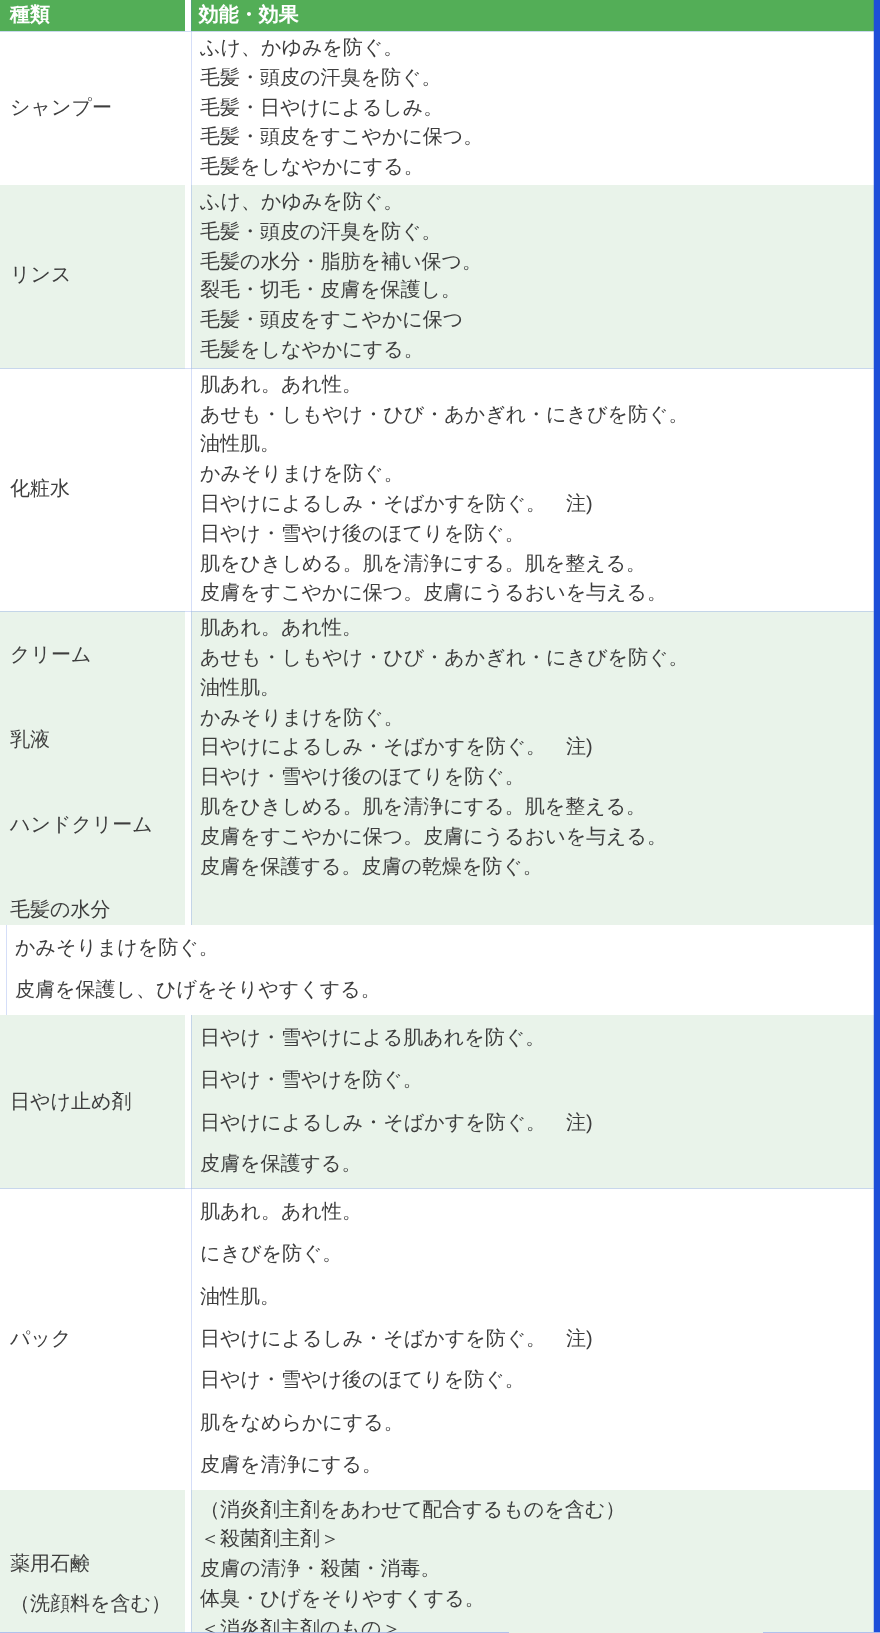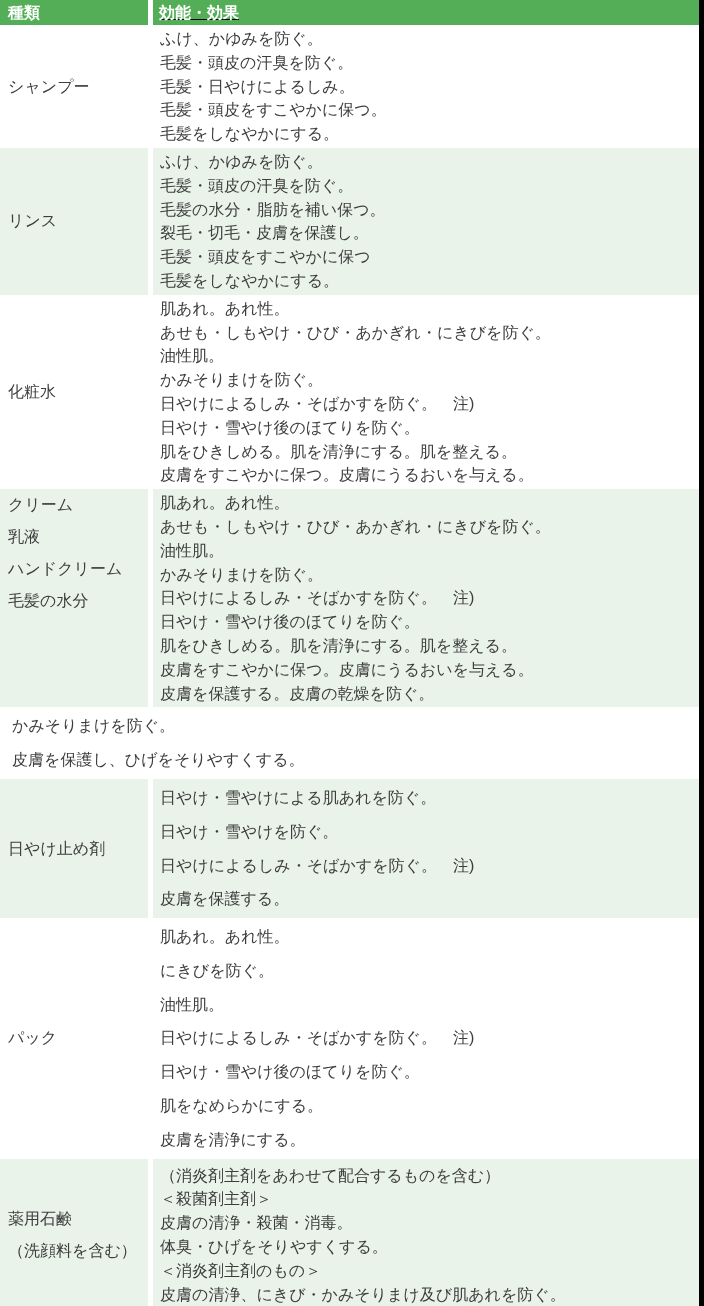"種類" .page { background: #000000 -> #1d4ed8 }
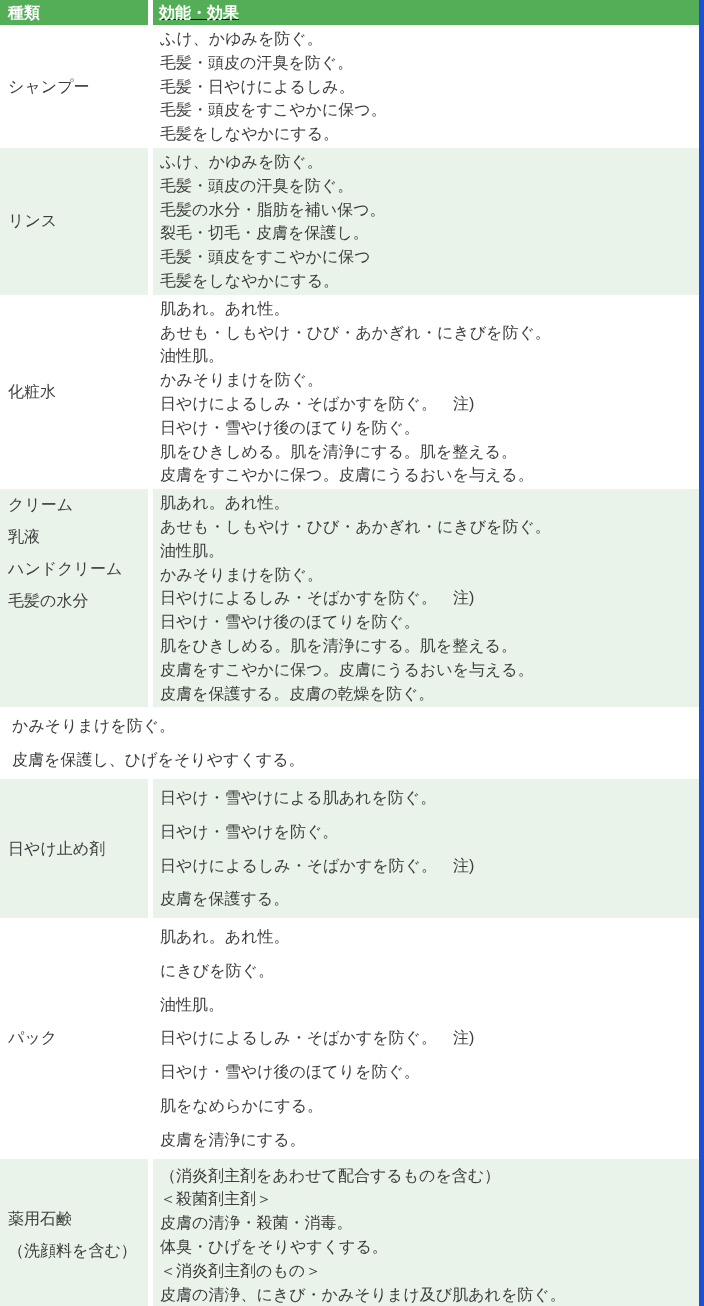"効能・効果" .row.header .cell.effects { text-decoration: underline -> none }
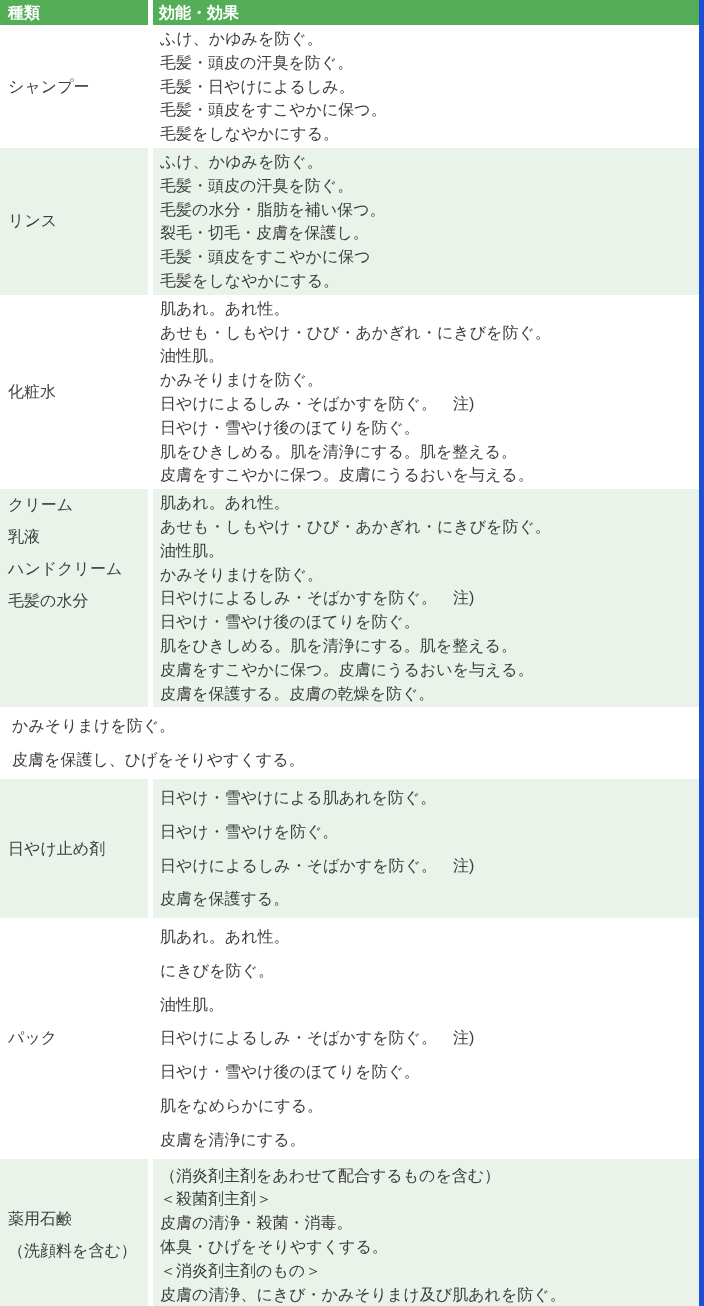"クリーム" .row.type-top .cell.type { gap: none -> 36px; padding-top: 4px -> 24px }
